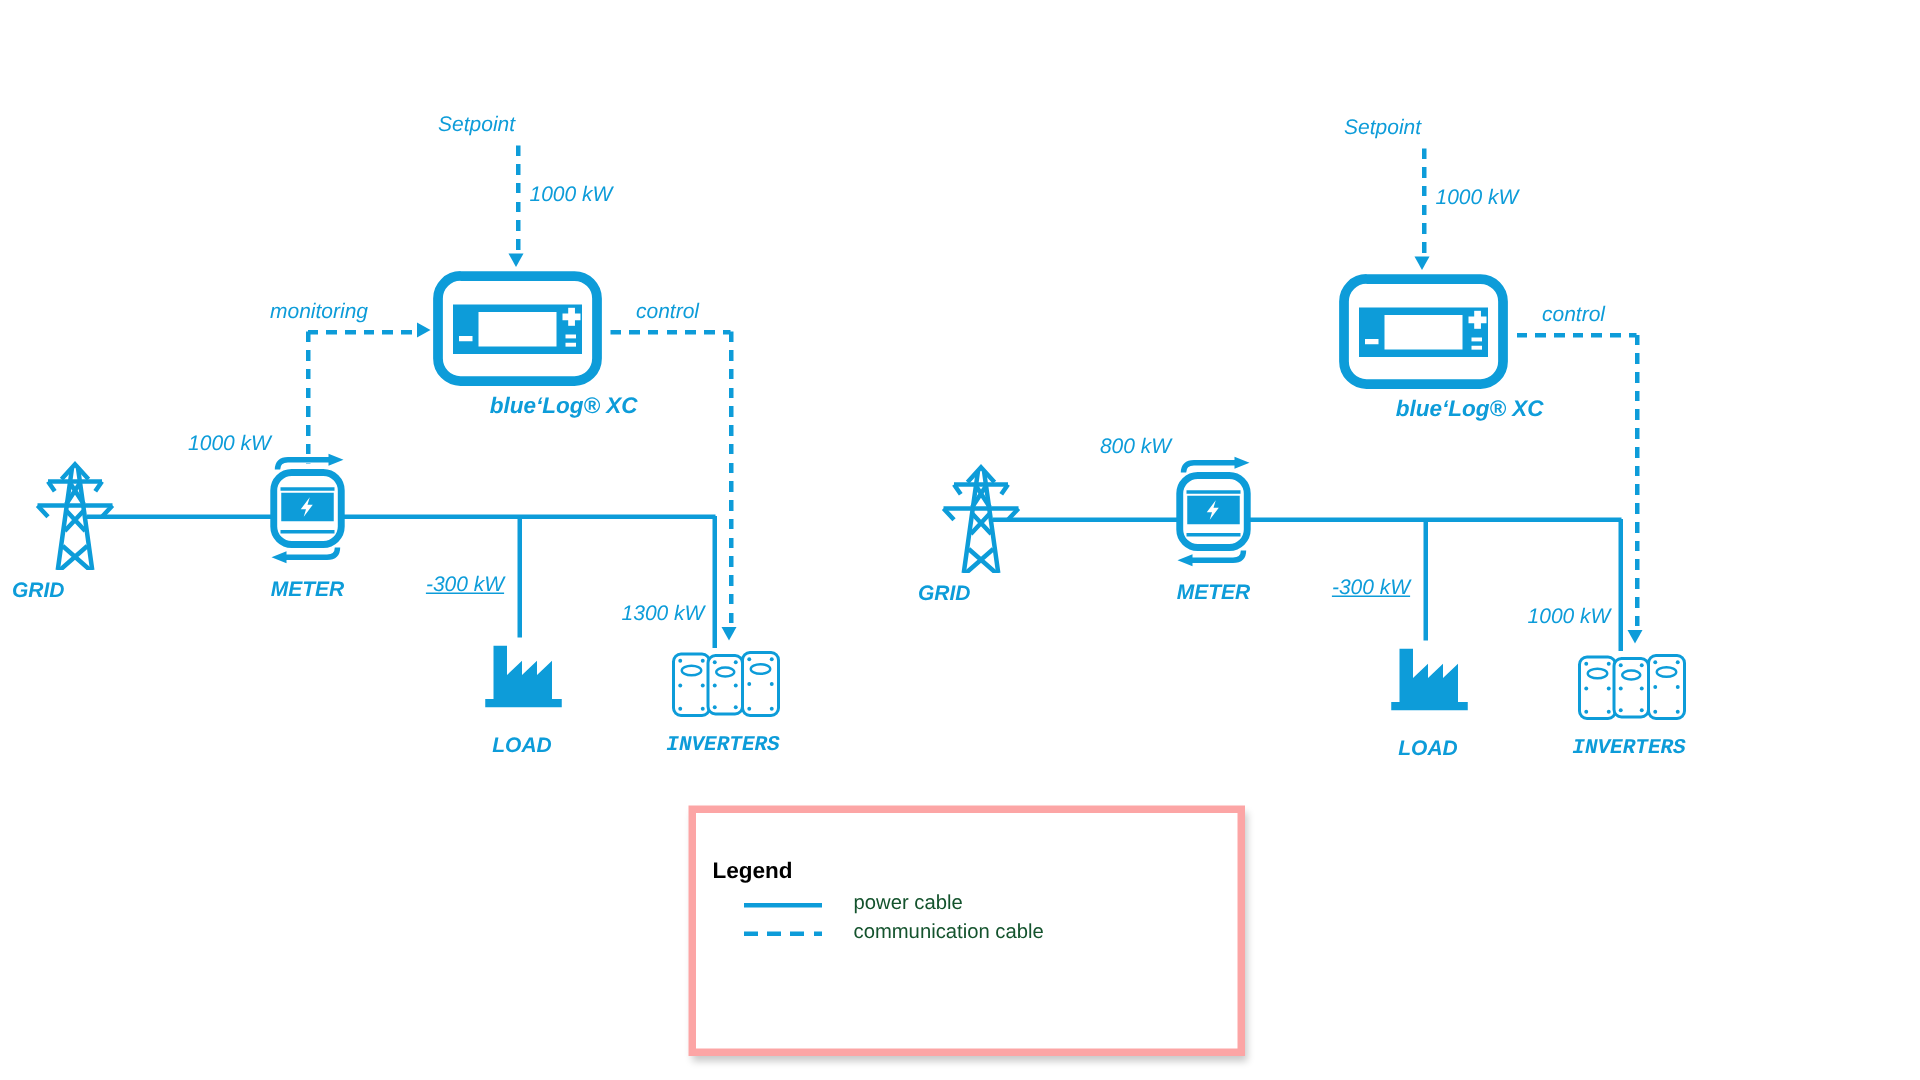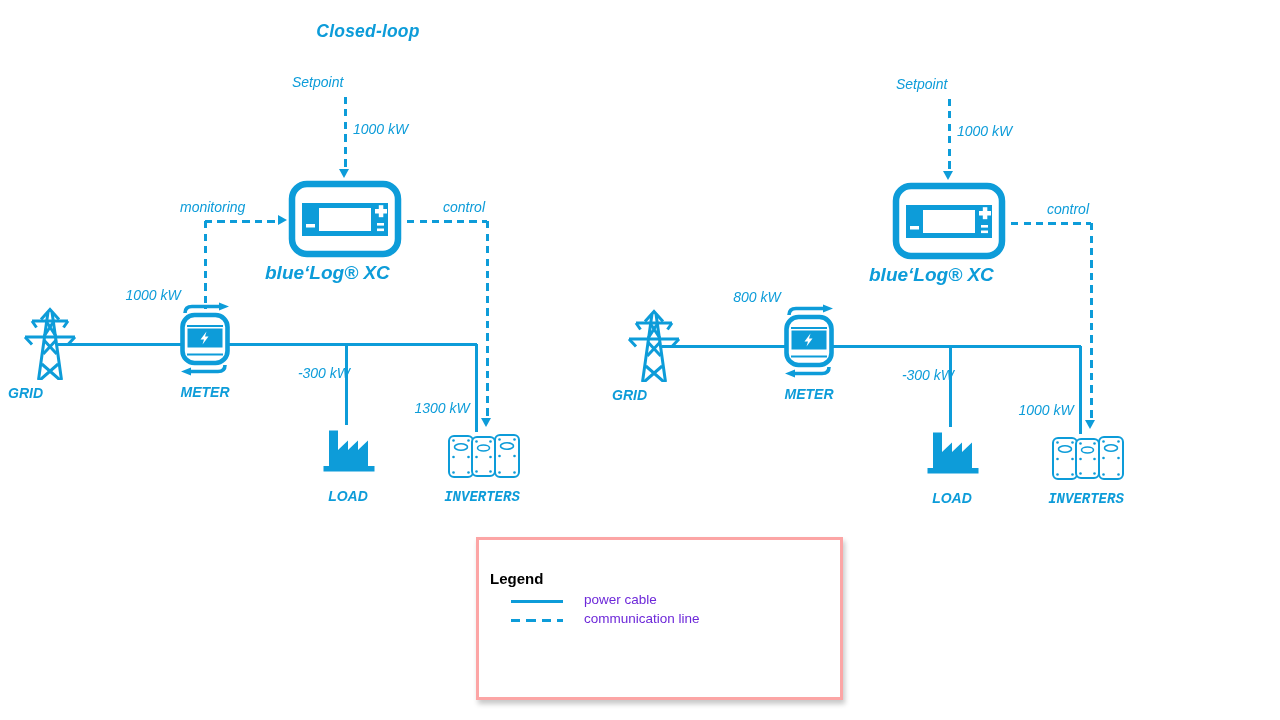"Closed-loop" div.abs { html: <div>Closed-loop</div> -> none }
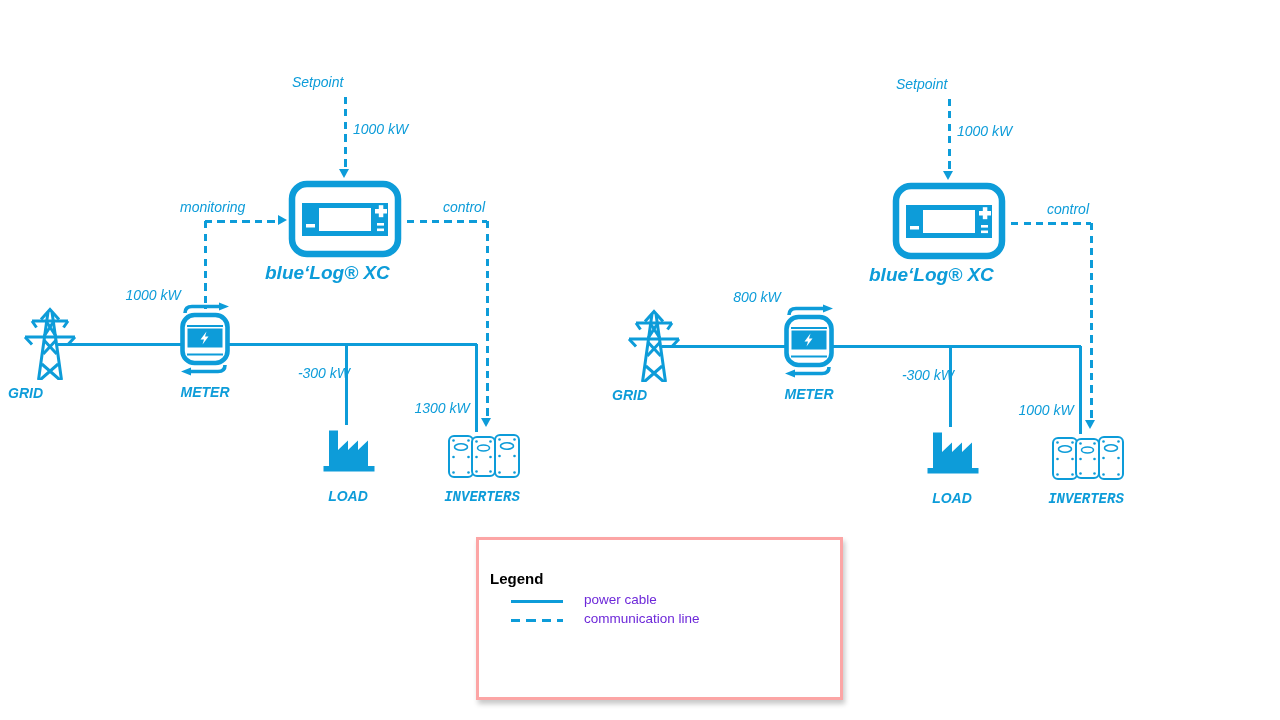"control" .ctl-label { text-align: right -> center }
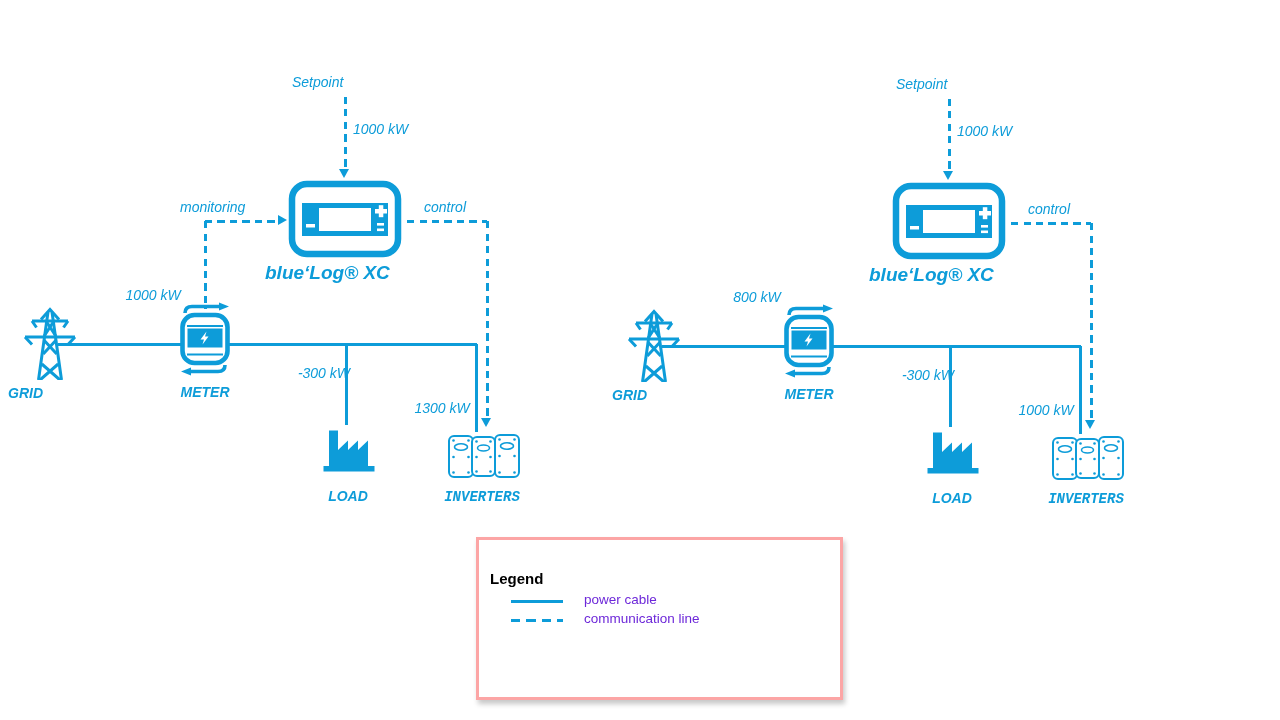"blue‘Log® XC" .device-label { font-size: 19px -> 15px; text-align: left -> right }
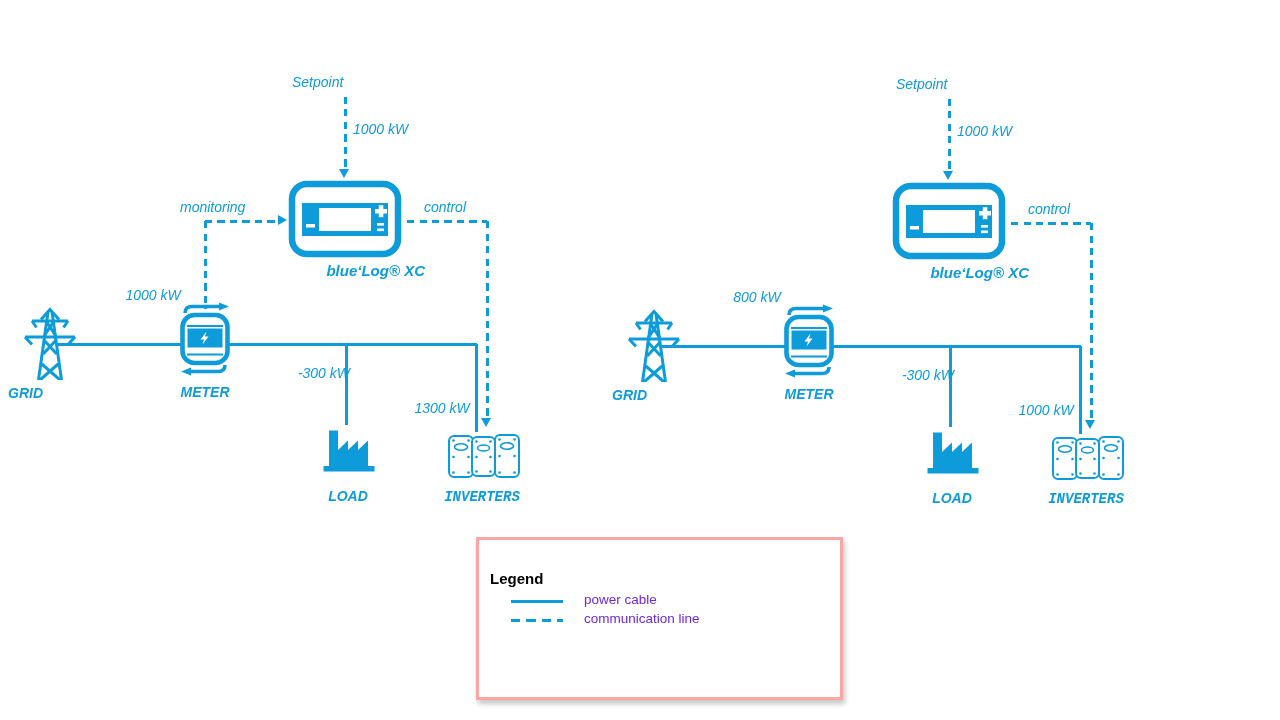"-300 kW" .load-value { text-align: right -> center; text-decoration: none -> underline; top: 365px -> 381px }
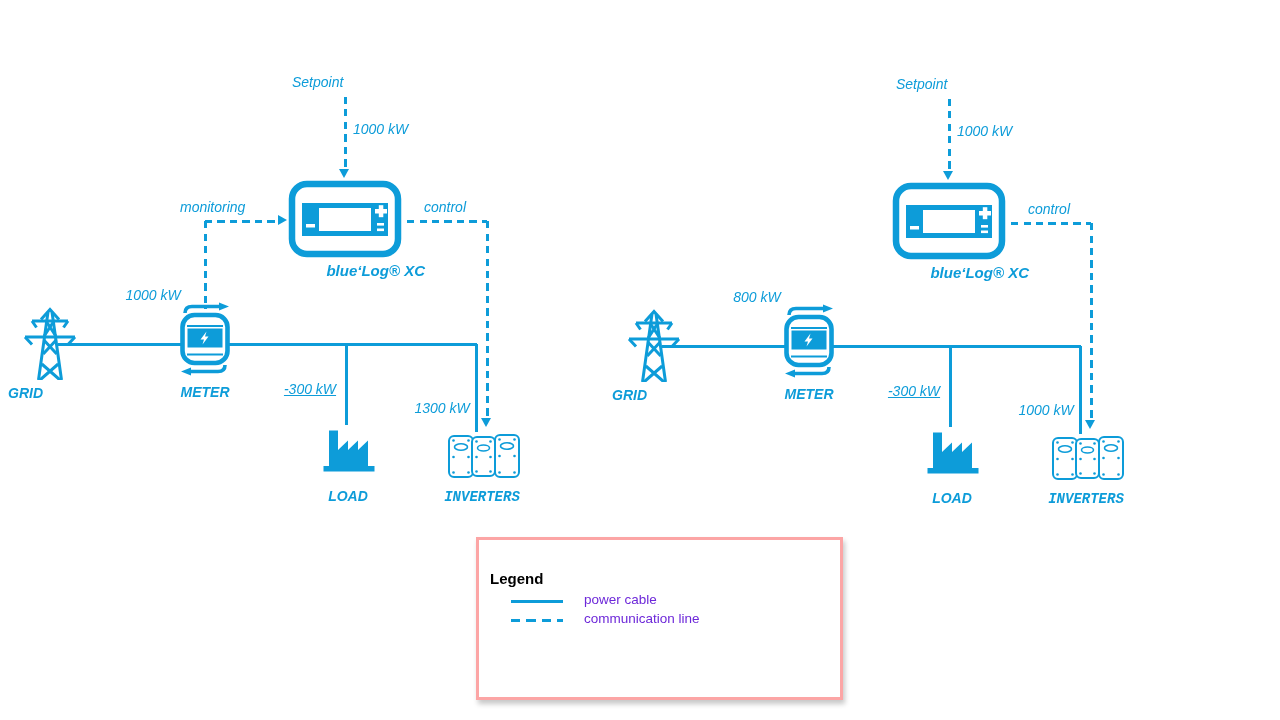"Legend" #legend { border: 3px solid #fca5a5 -> 5px solid #fca5a5; left: 476px -> 459px }
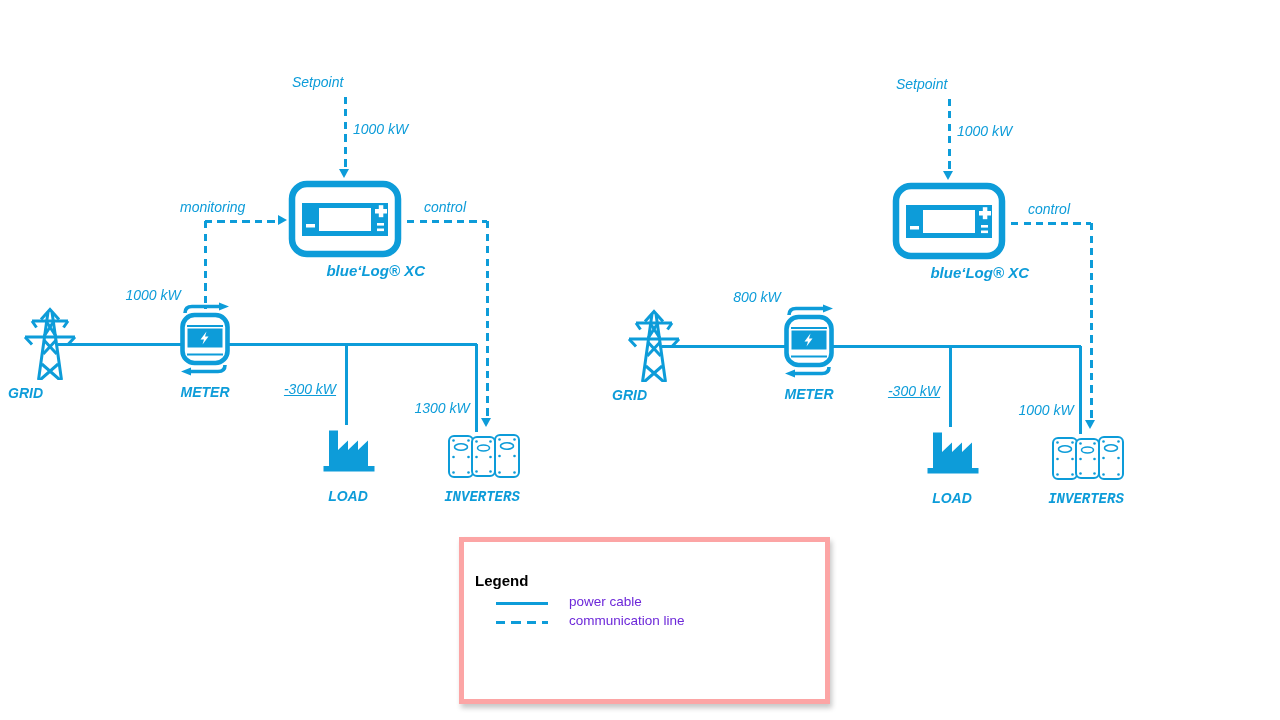"power cable" .lg-txt { color: #6d28d9 -> #14532d }
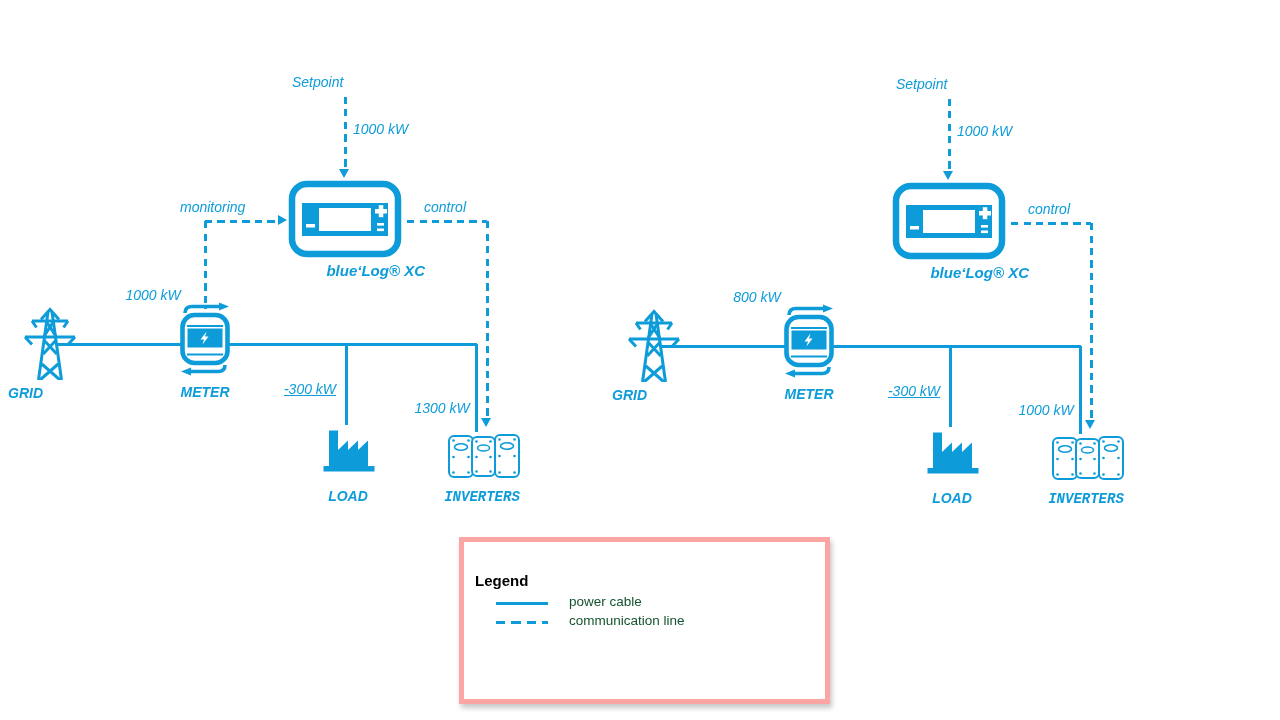"communication line" div.abs { text: line -> cable }
